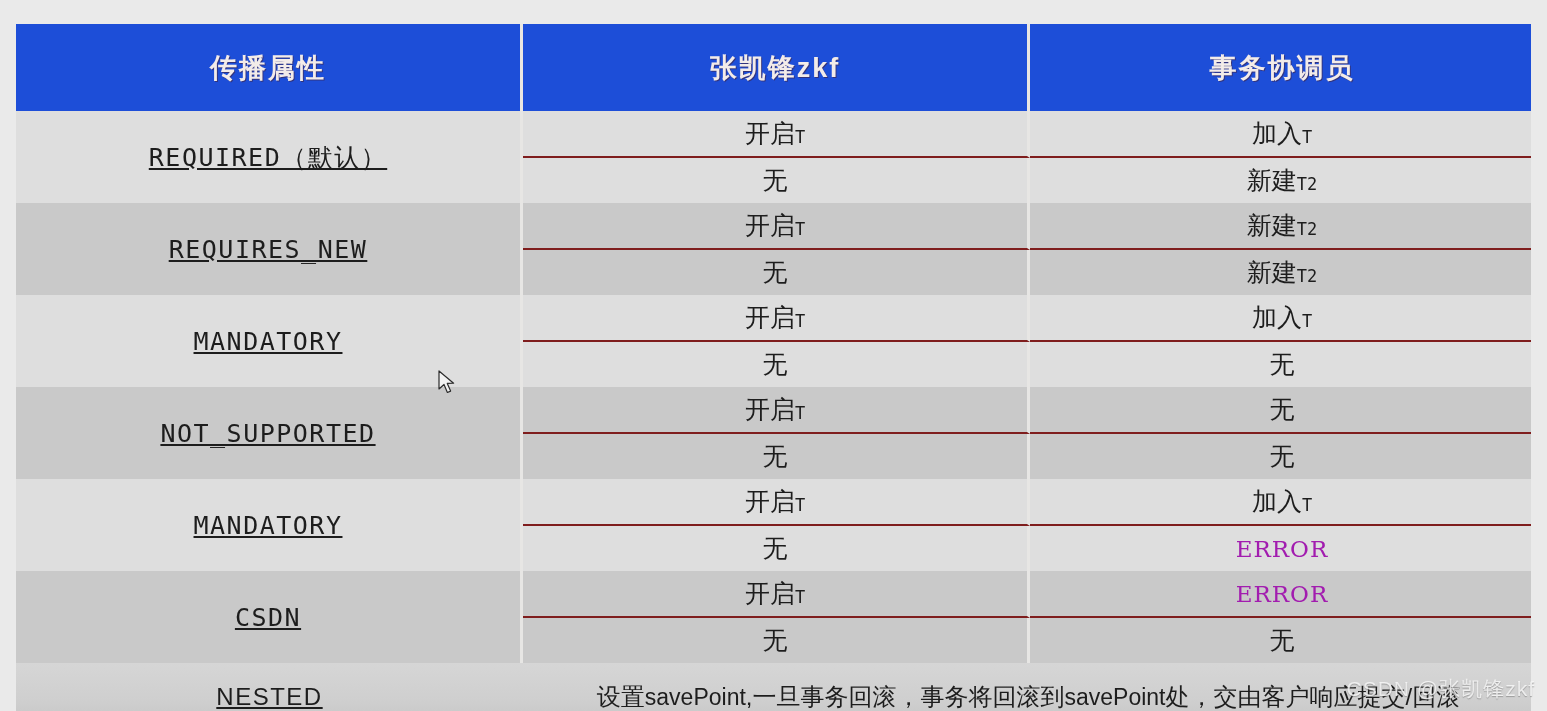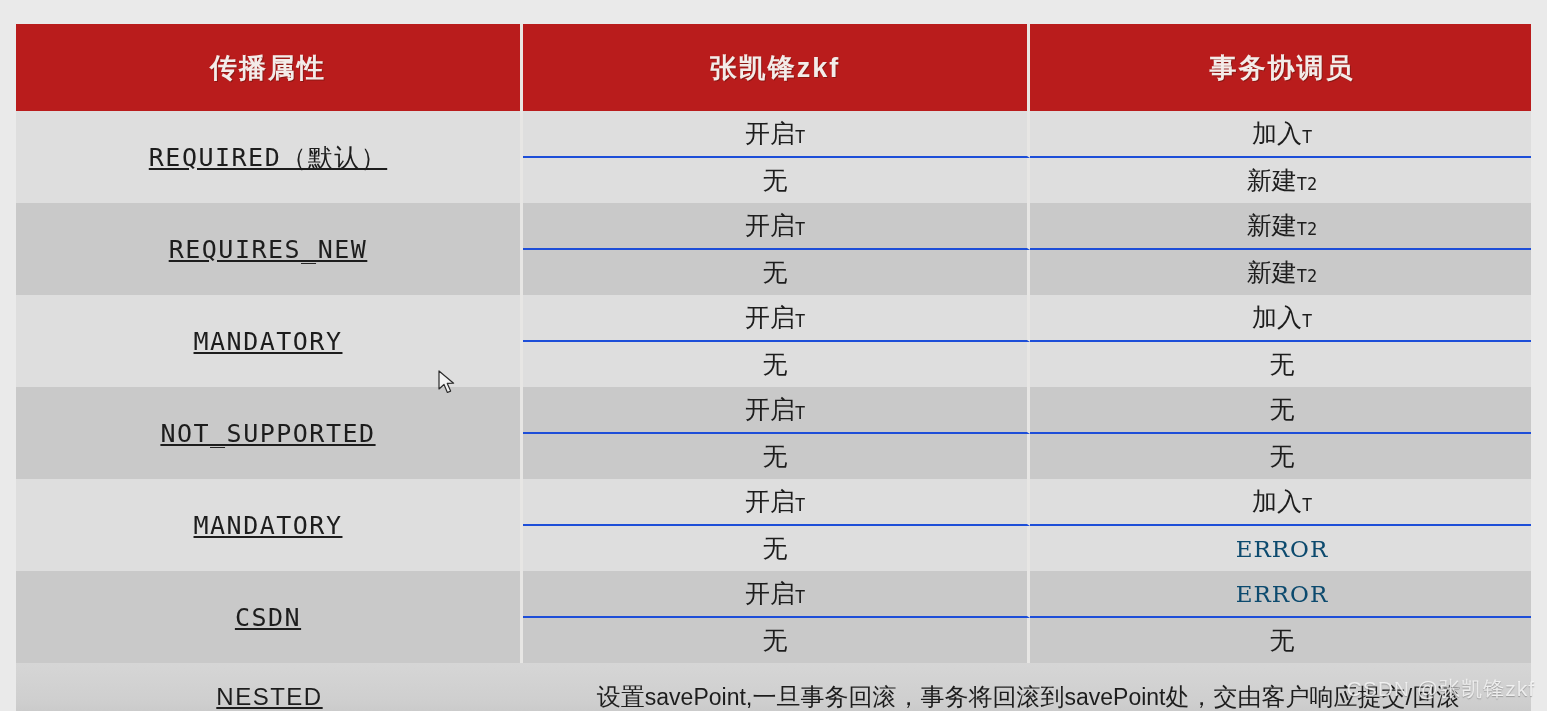"传播属性" thead th { background: #b91c1c -> #1d4ed8 }
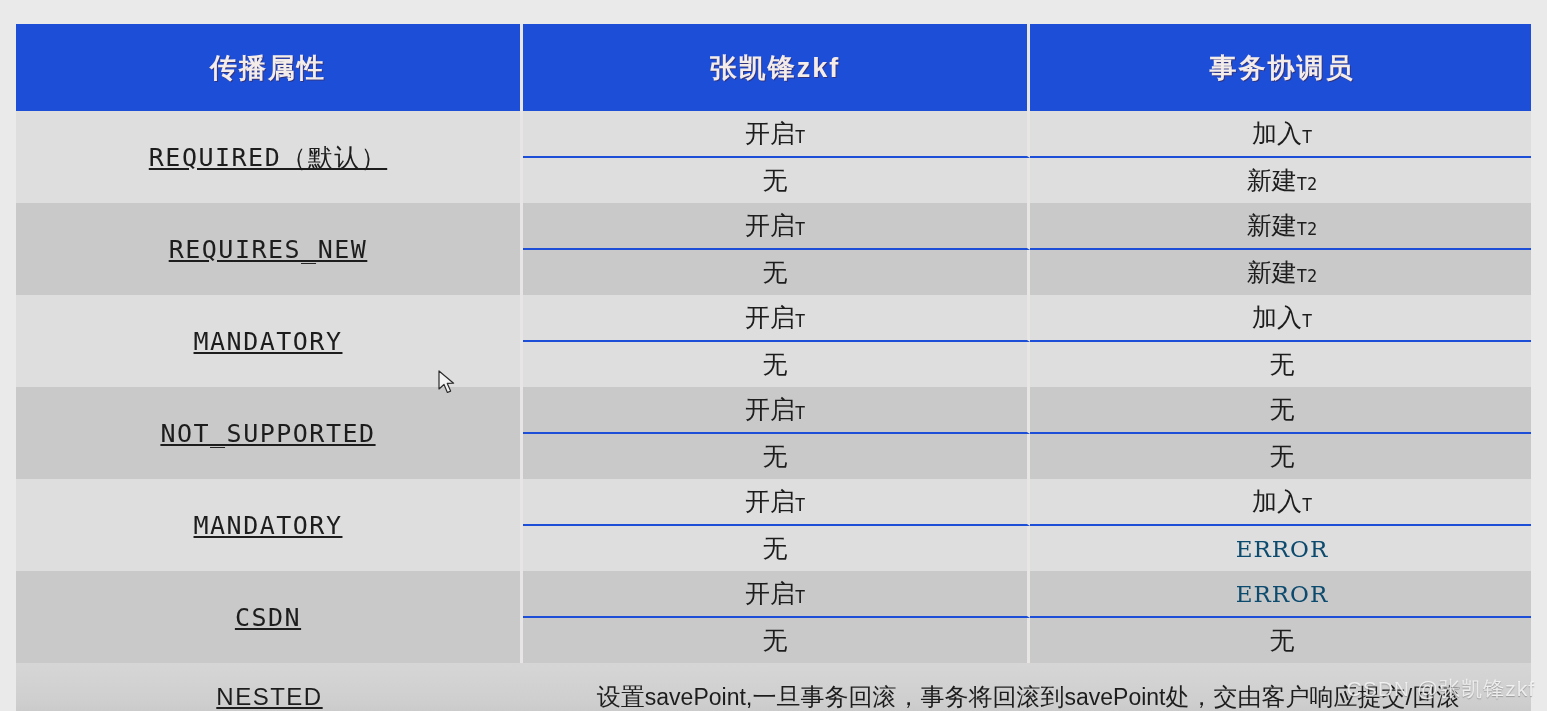"开启T" td.val-cell { border-bottom: 2px solid #1d4ed8 -> 2px solid #7f1d1d }
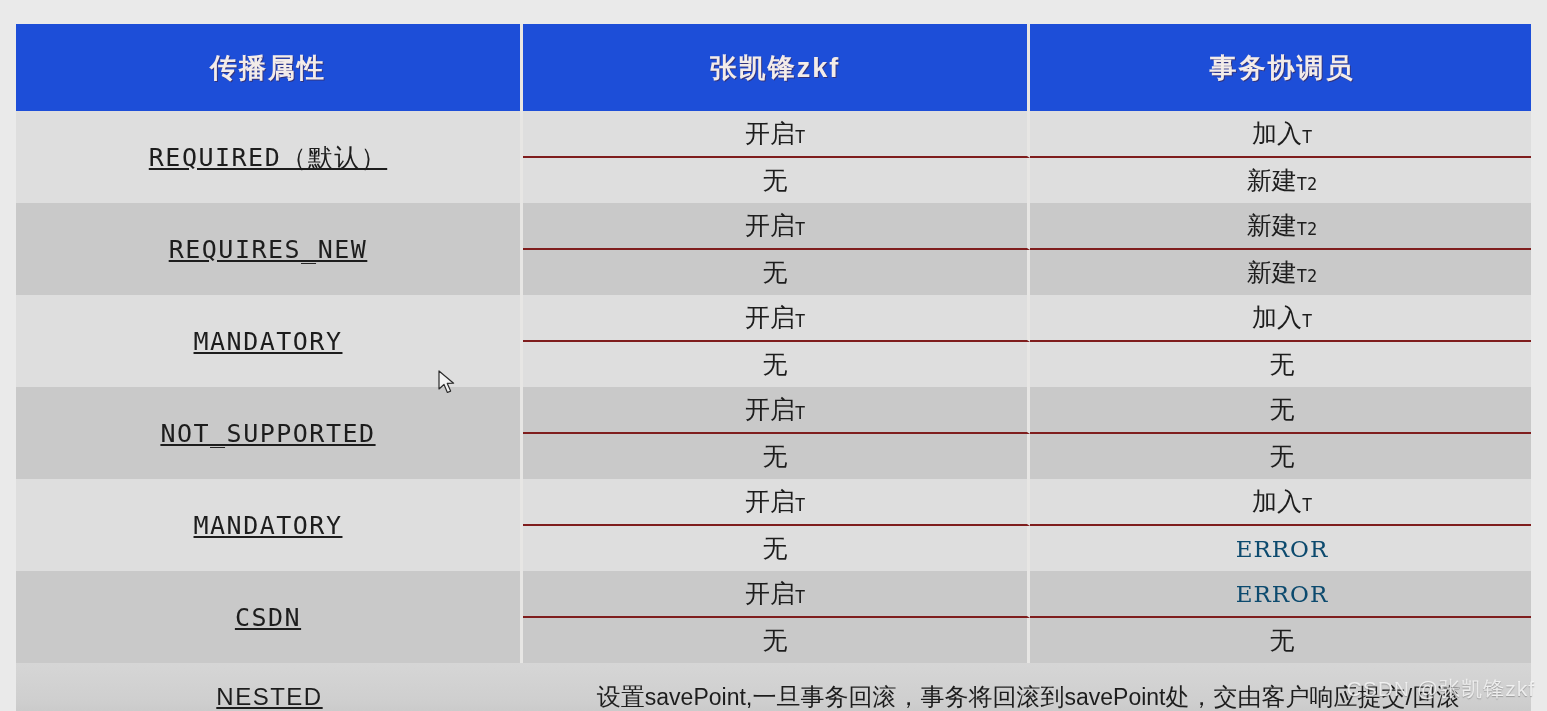"ERROR" .err { color: #0c4a6e -> #a21caf }
